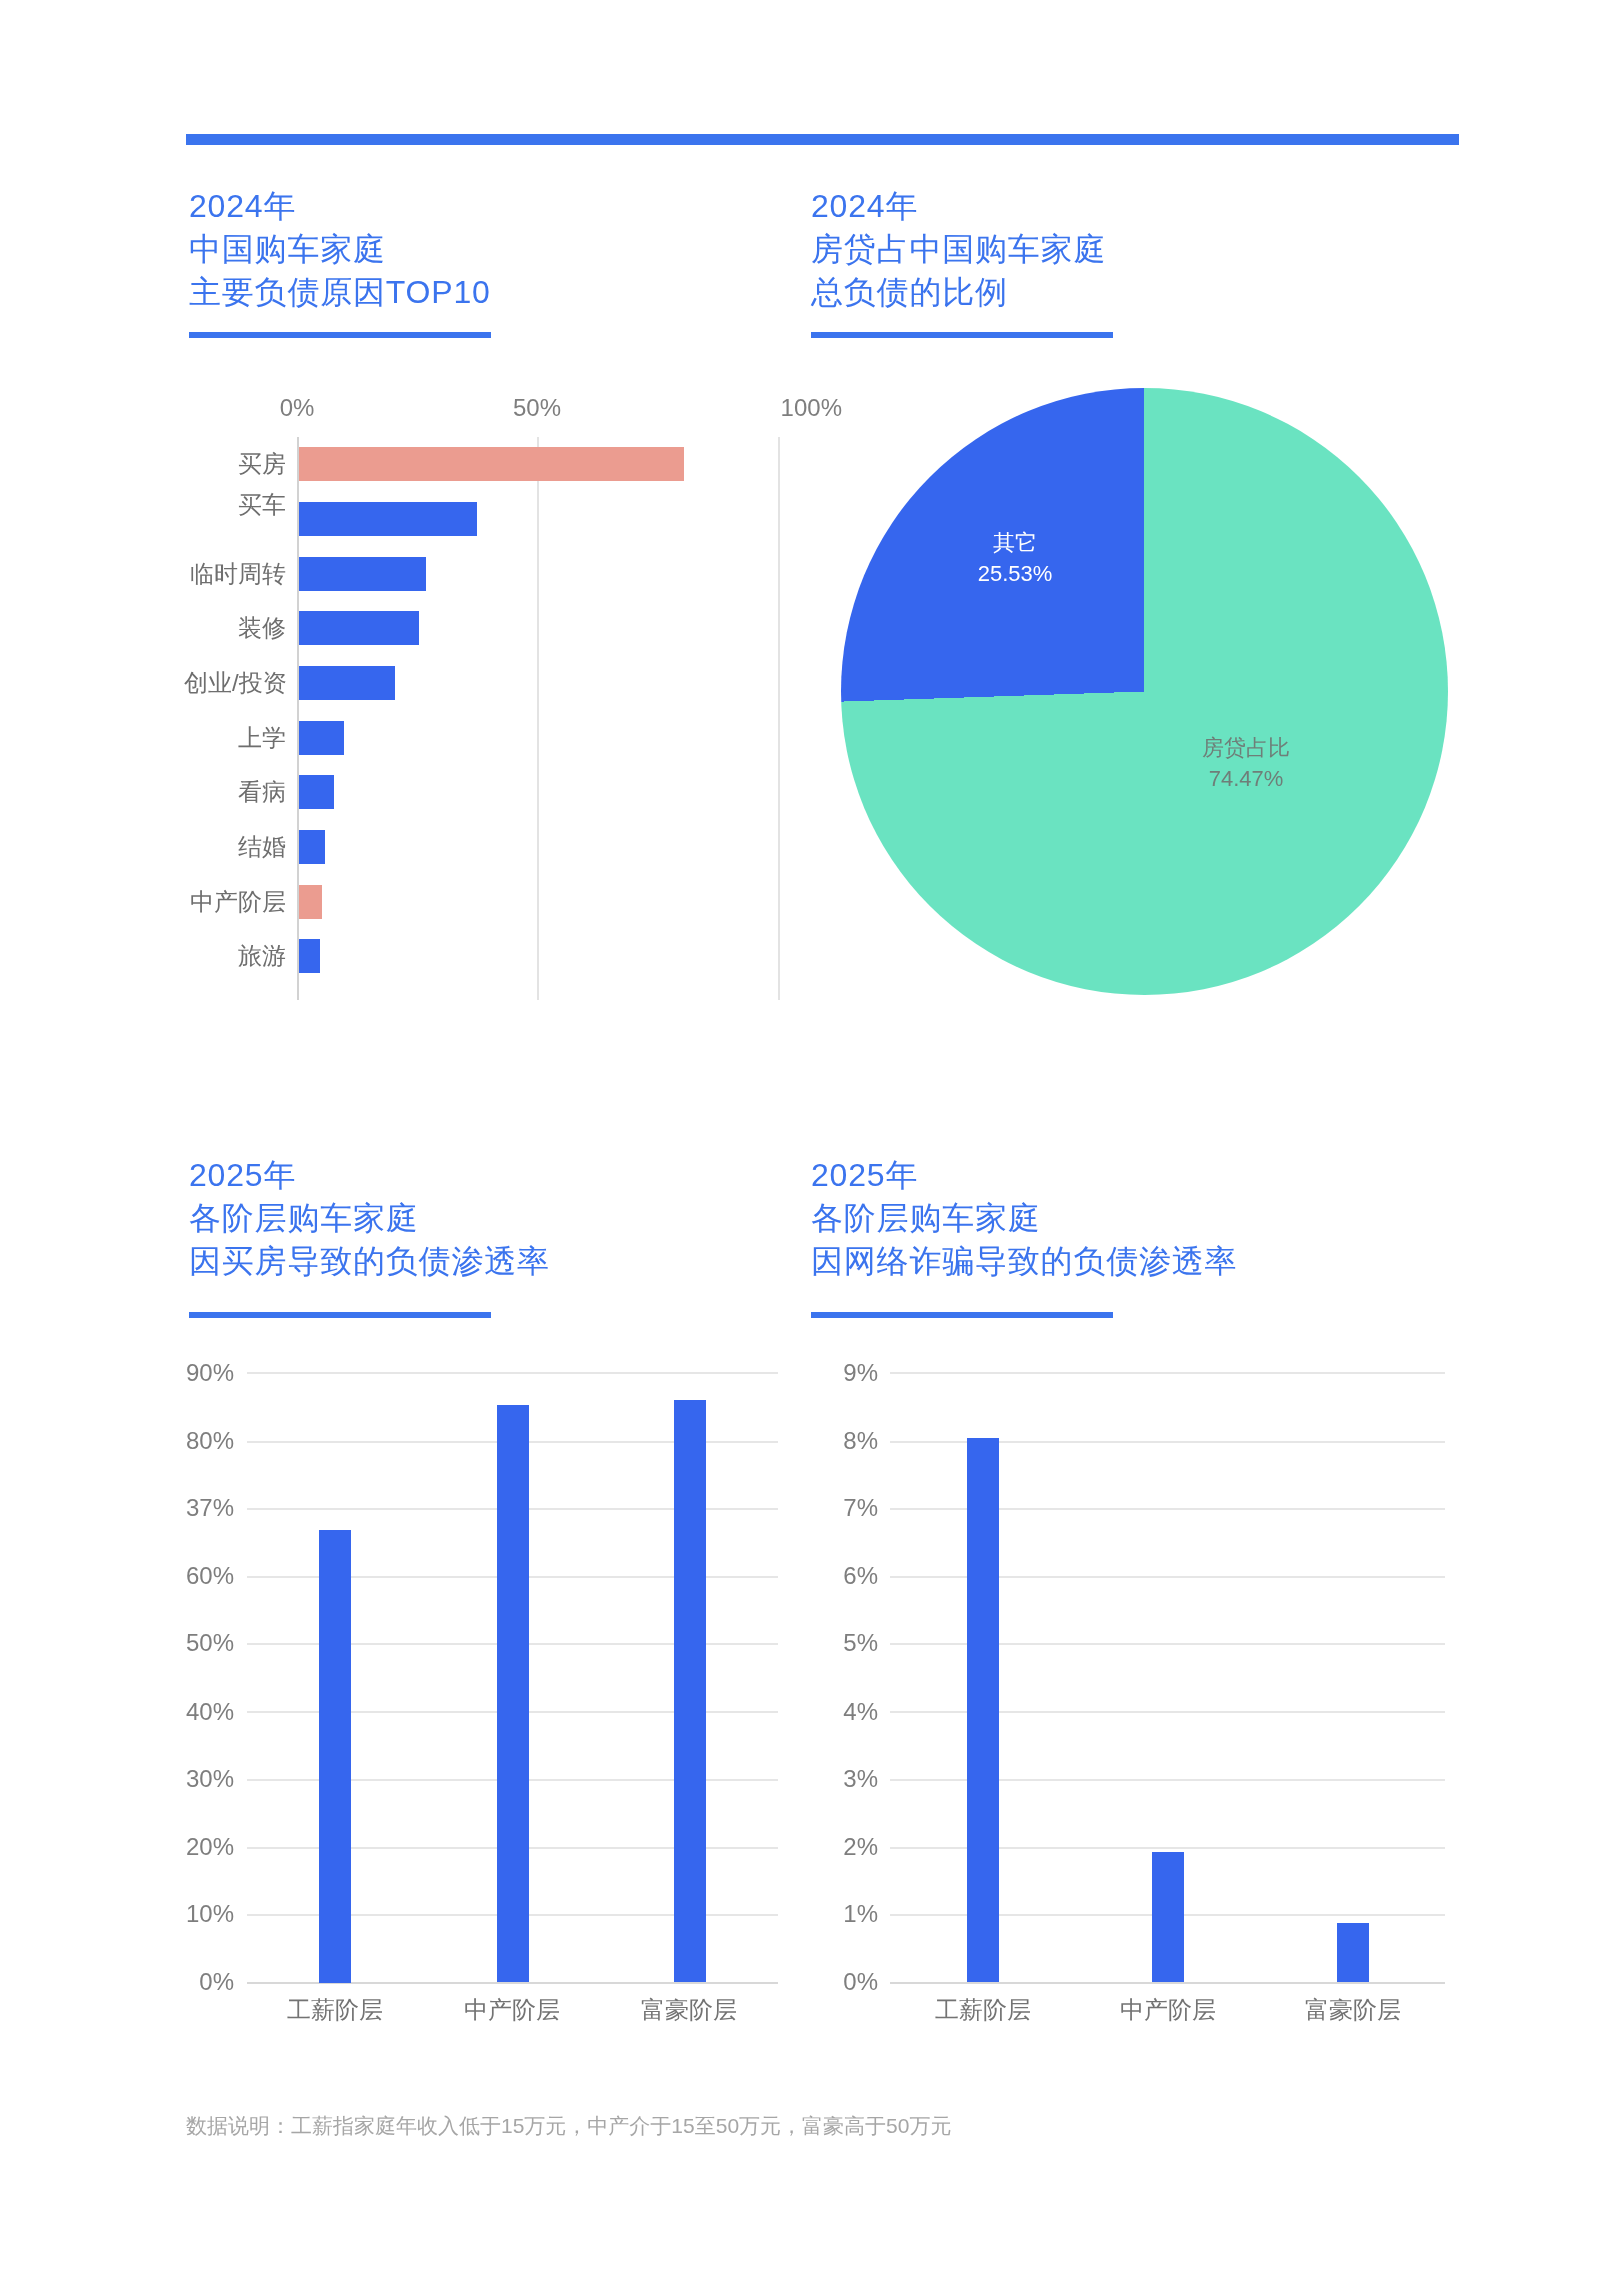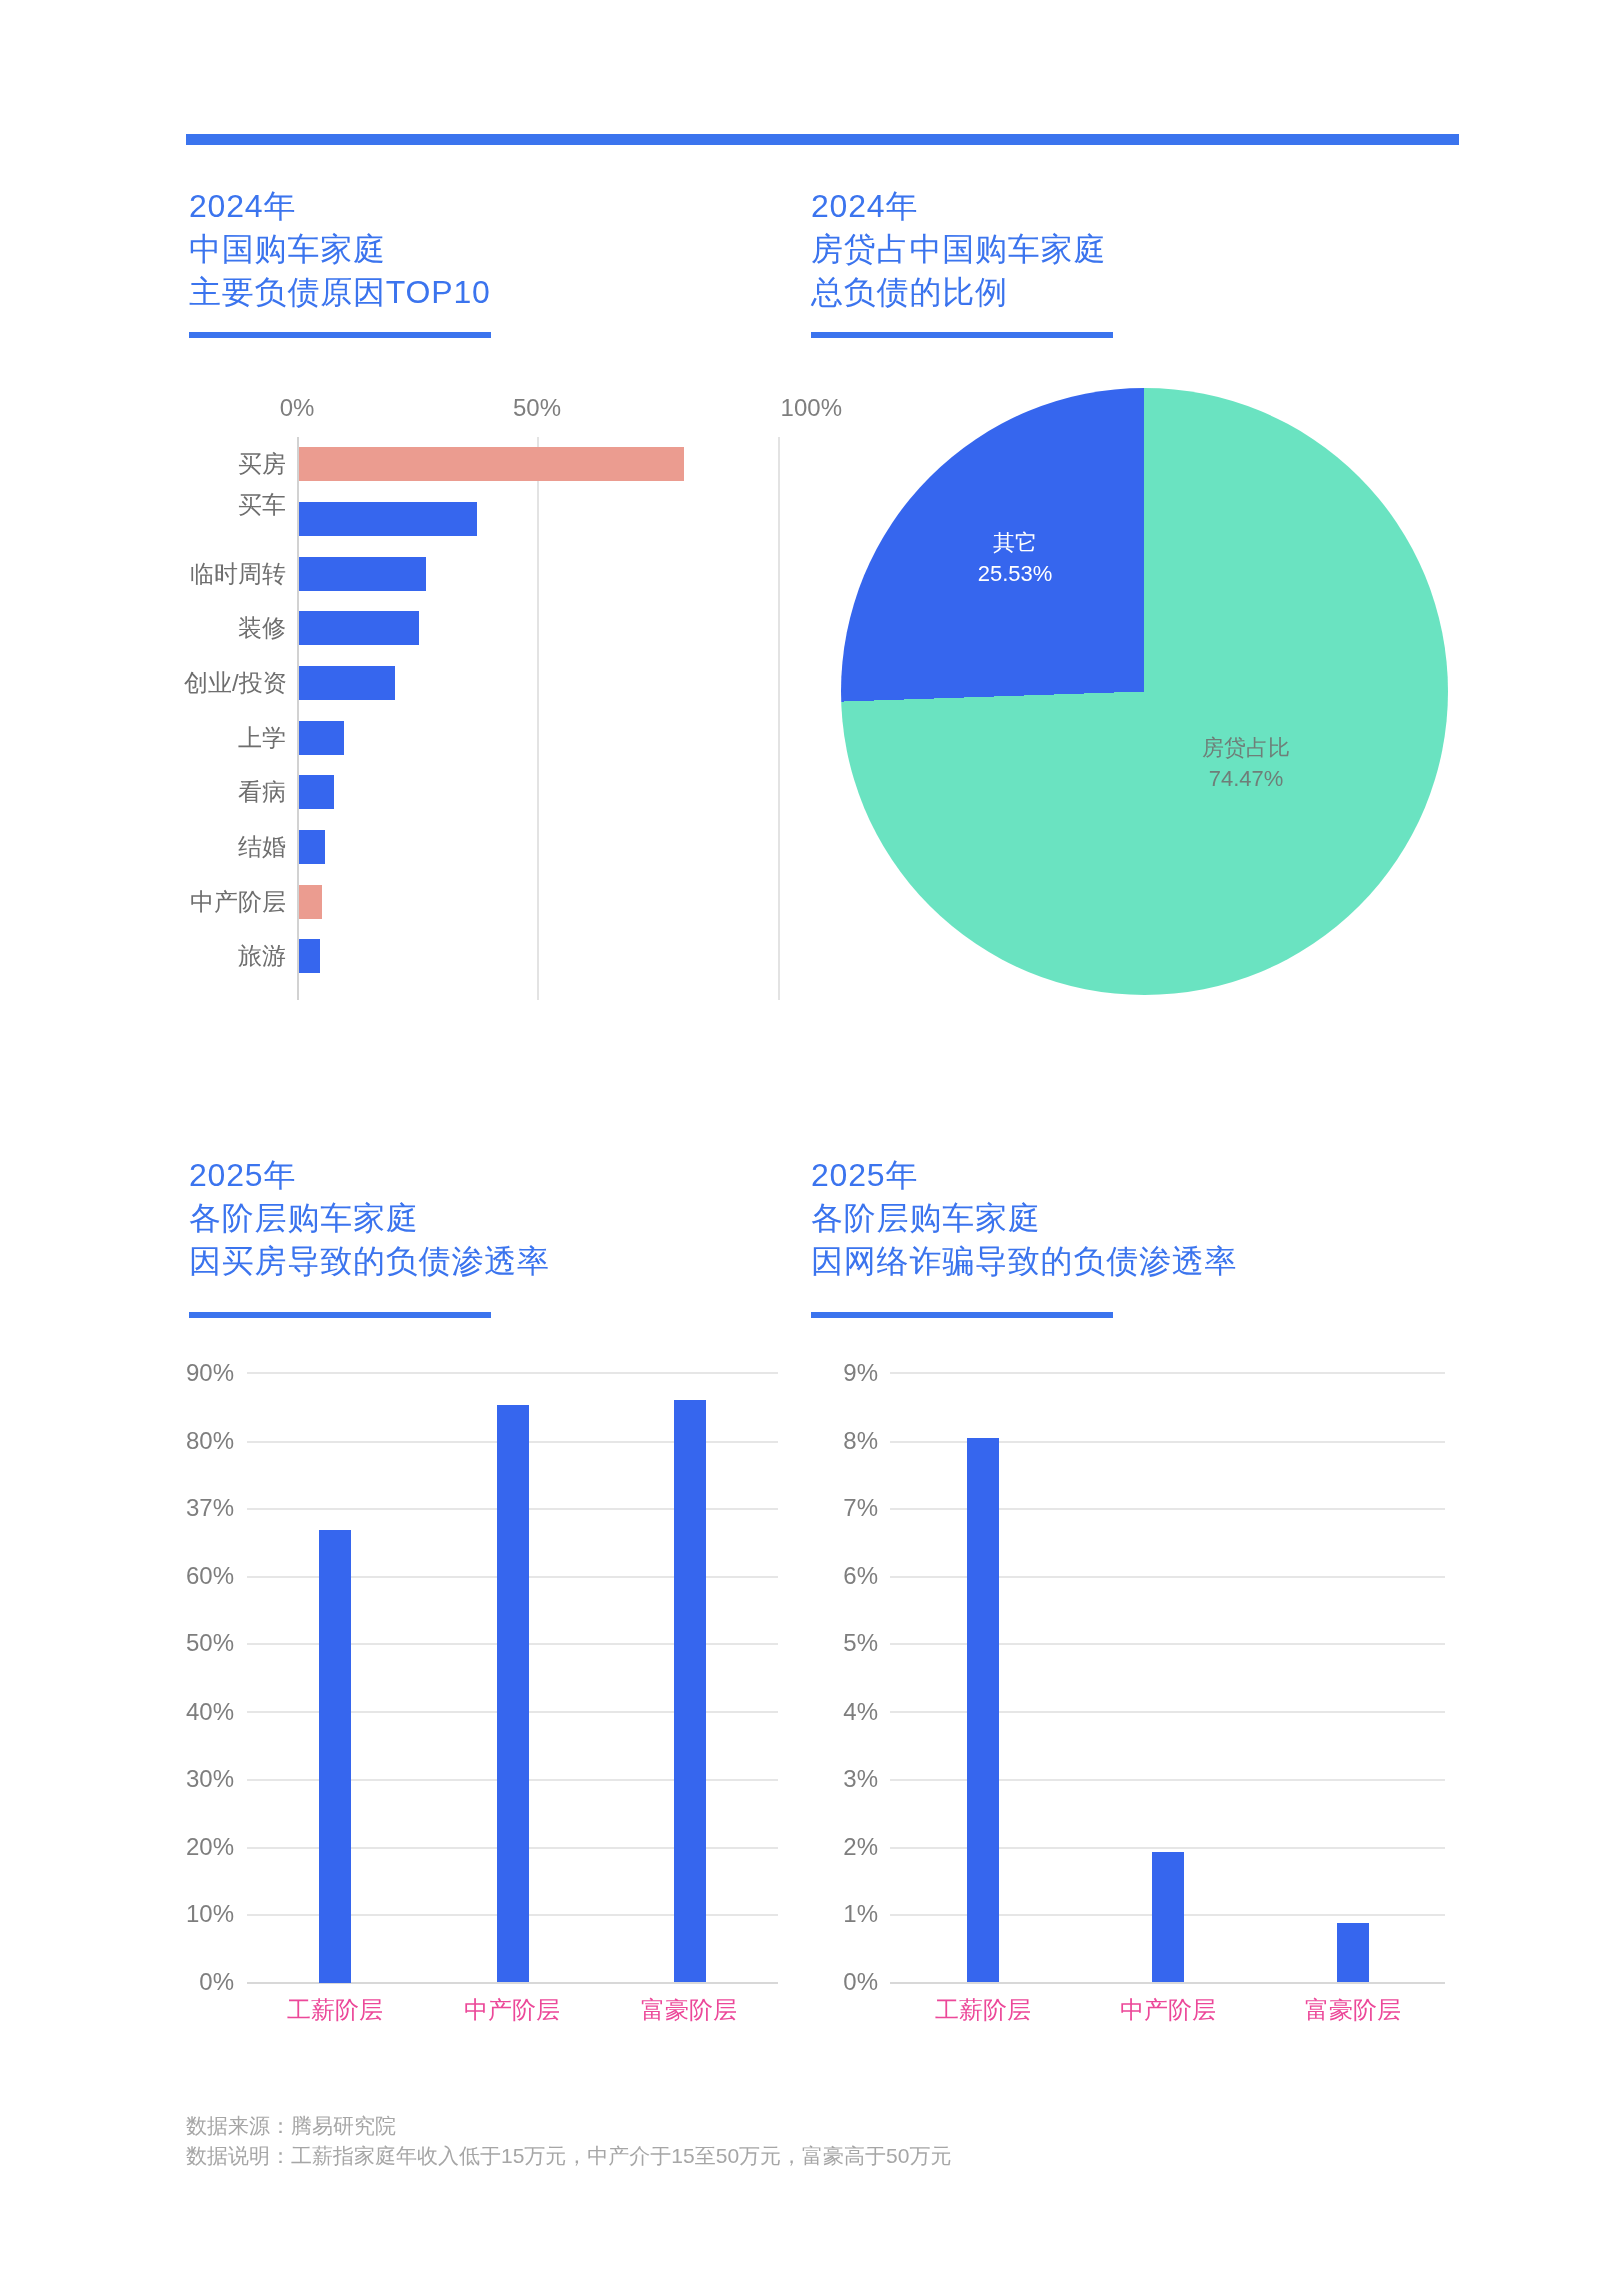"工薪阶层" .xcat { color: #ec4899 -> #737373 }
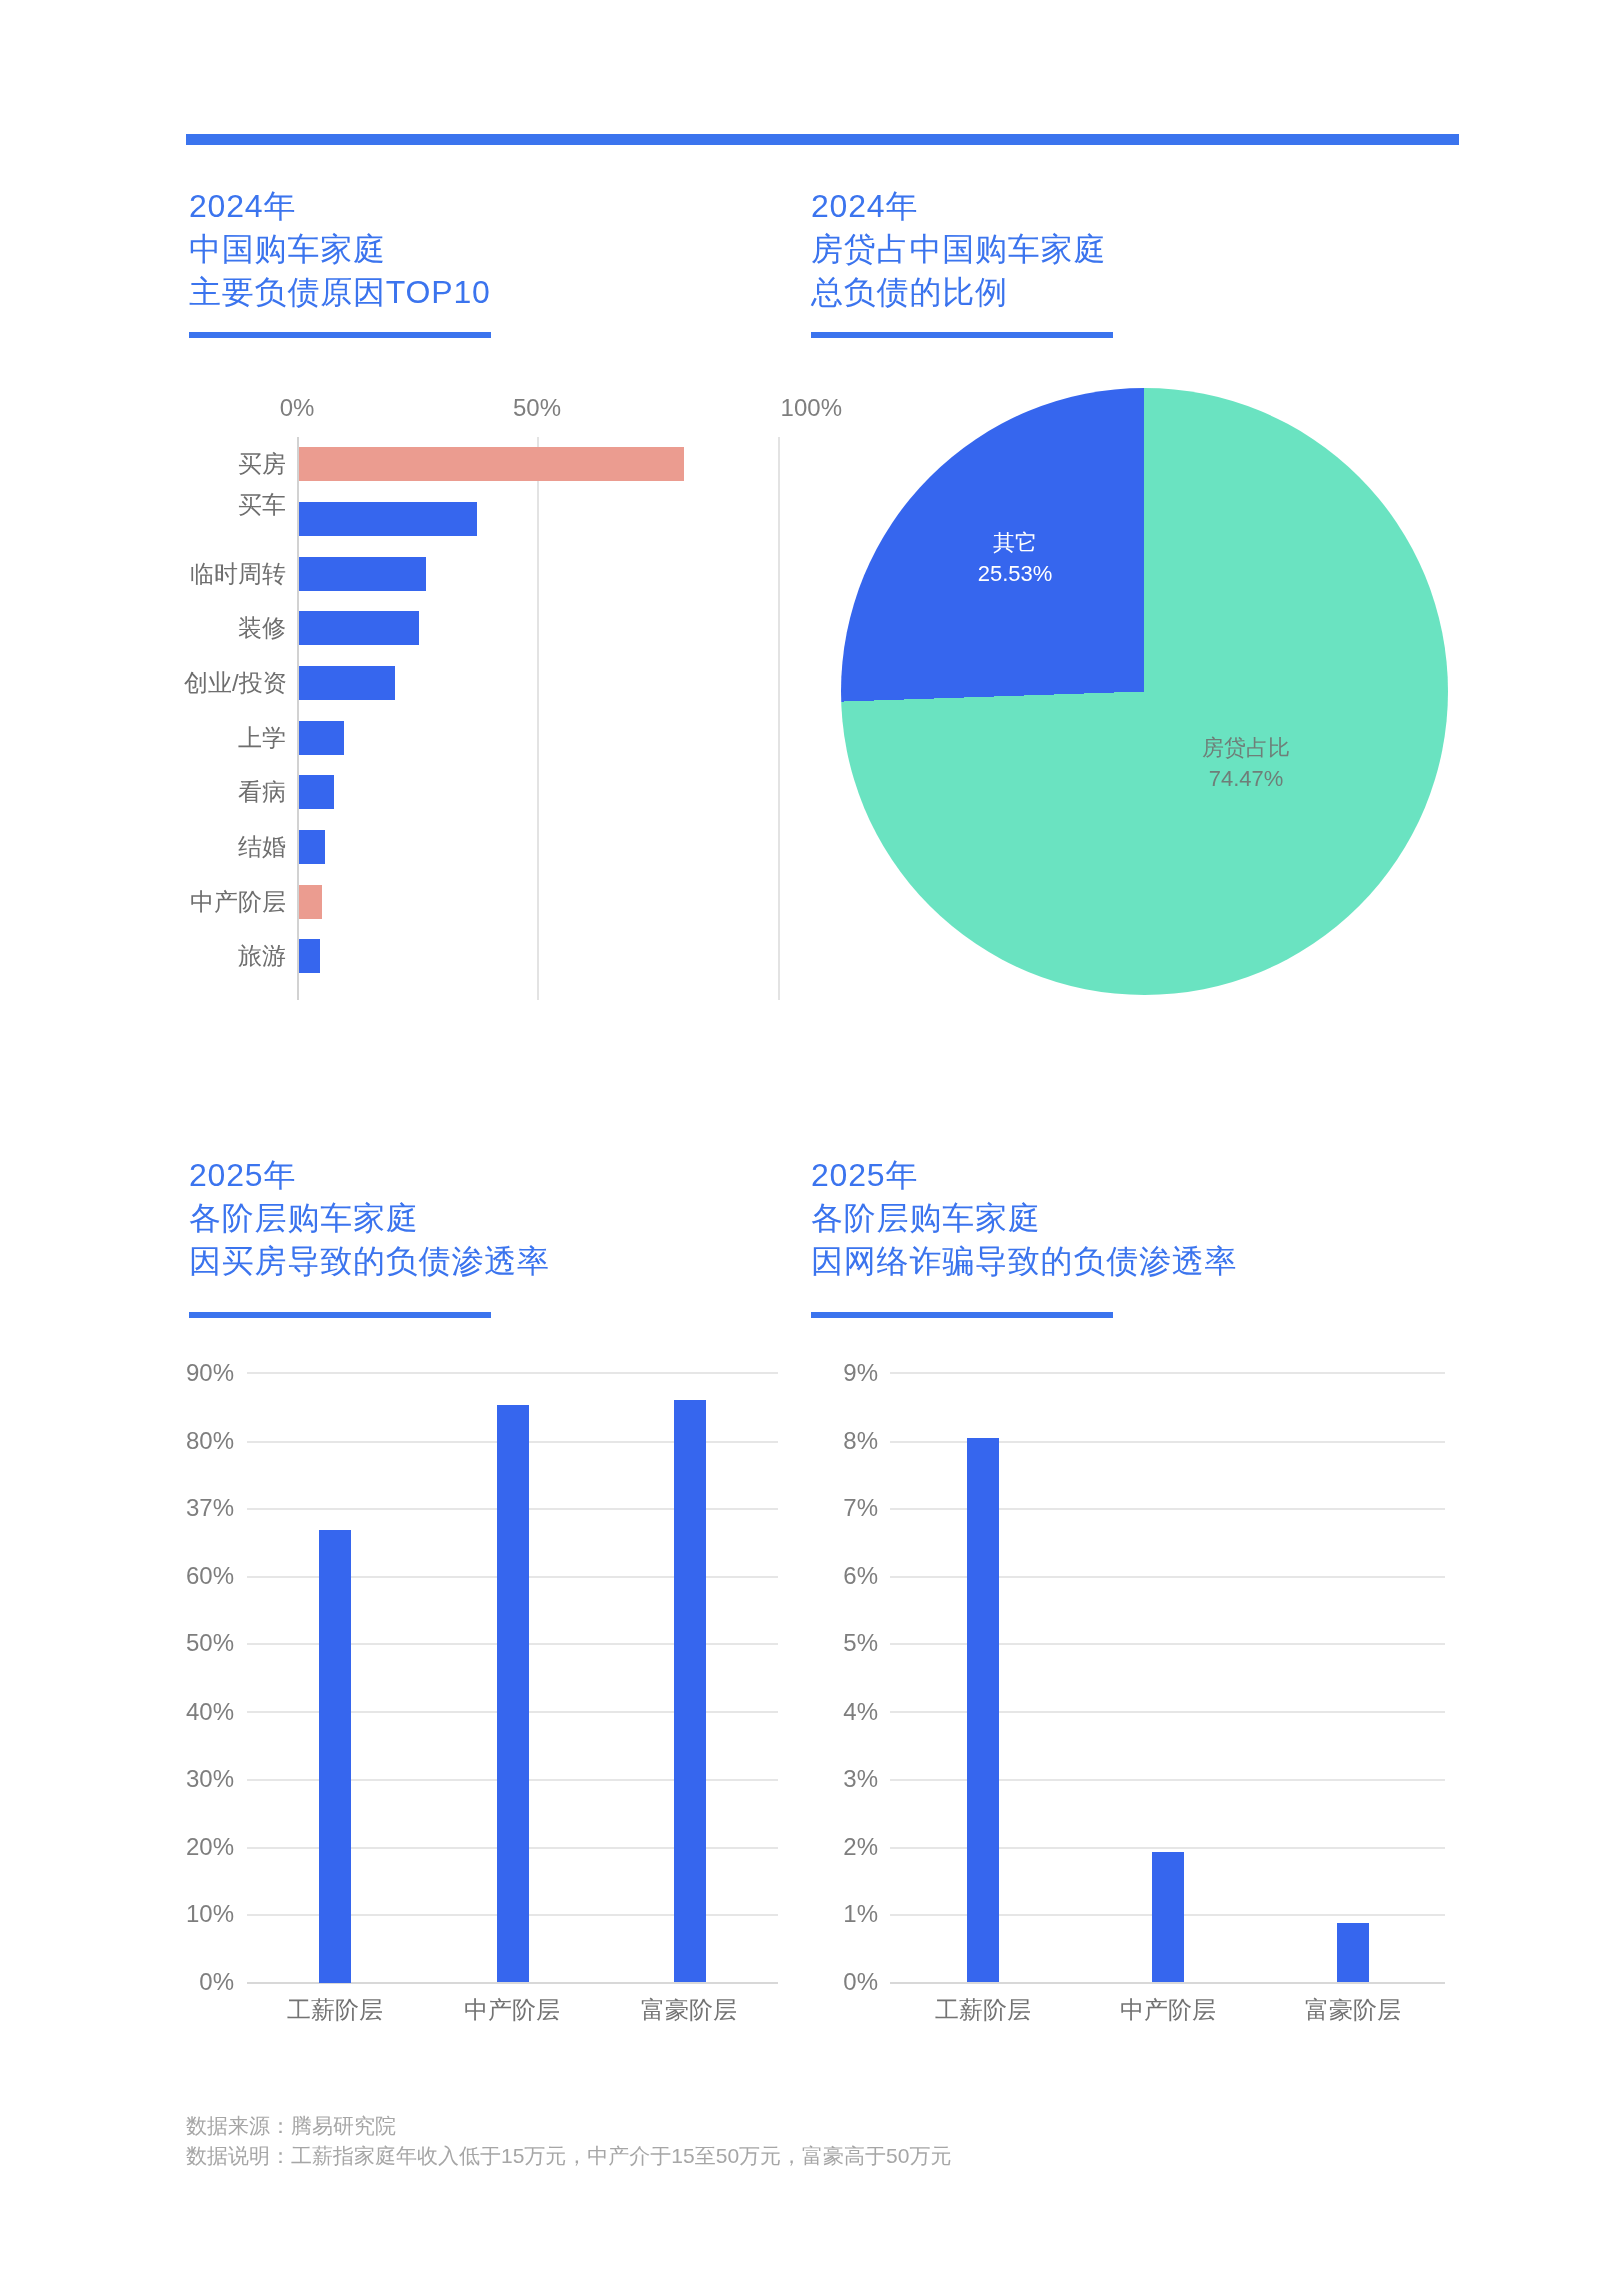"数据来源：腾易研究院" div { html: <div>数据来源：腾易研究院</div> -> none }
